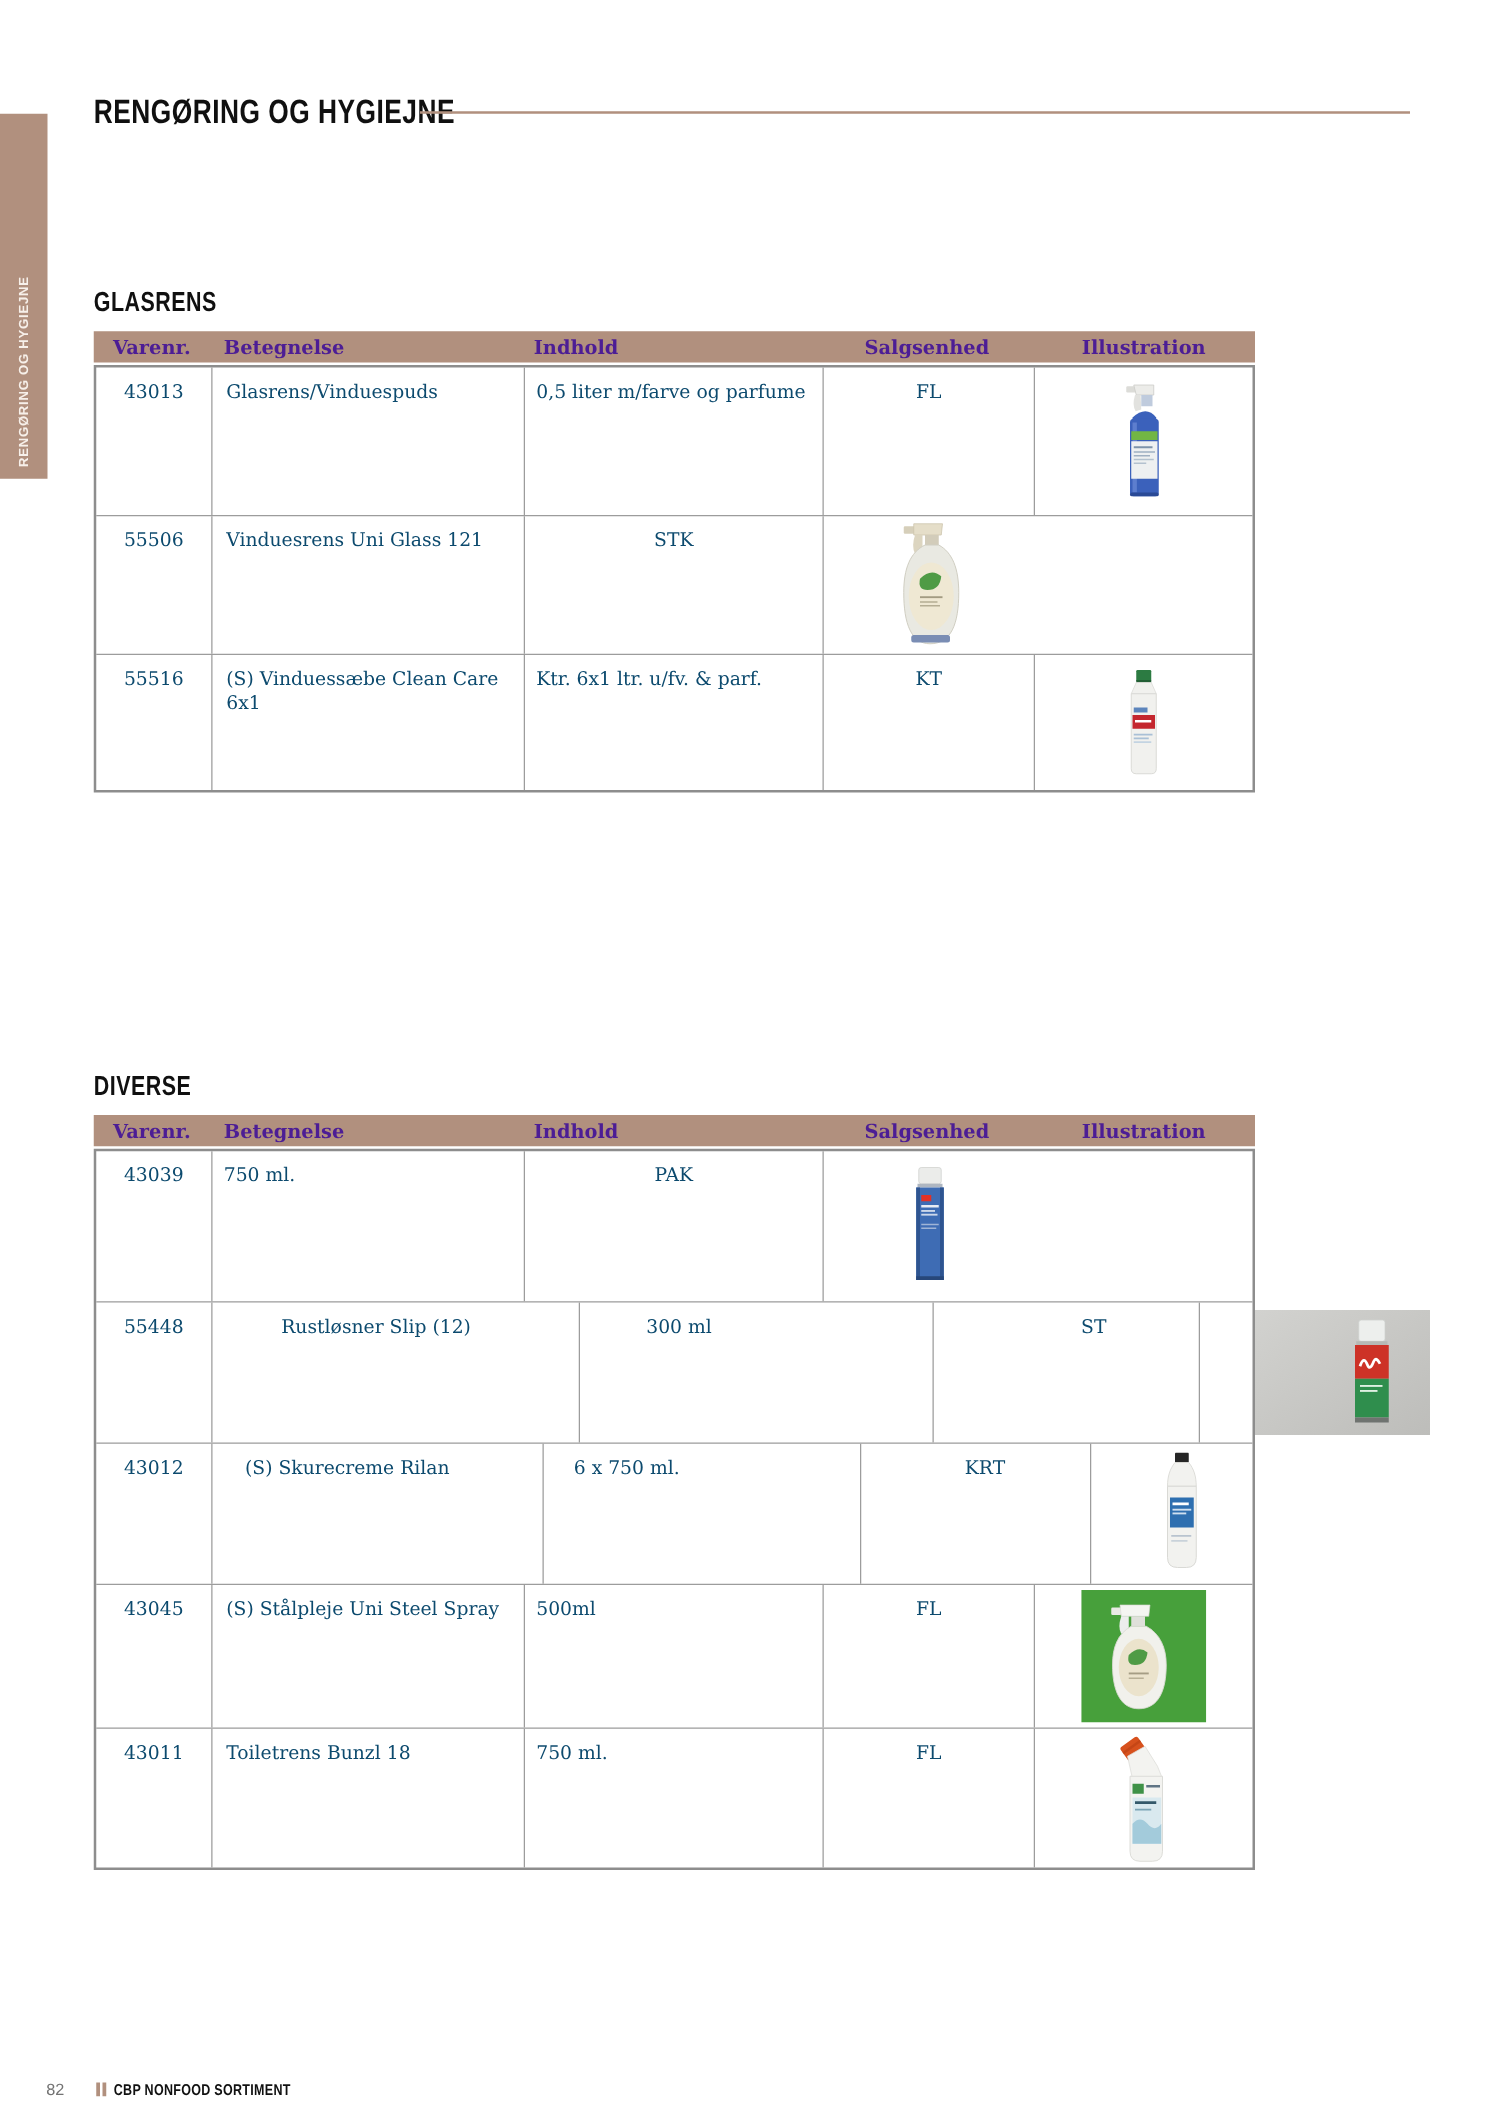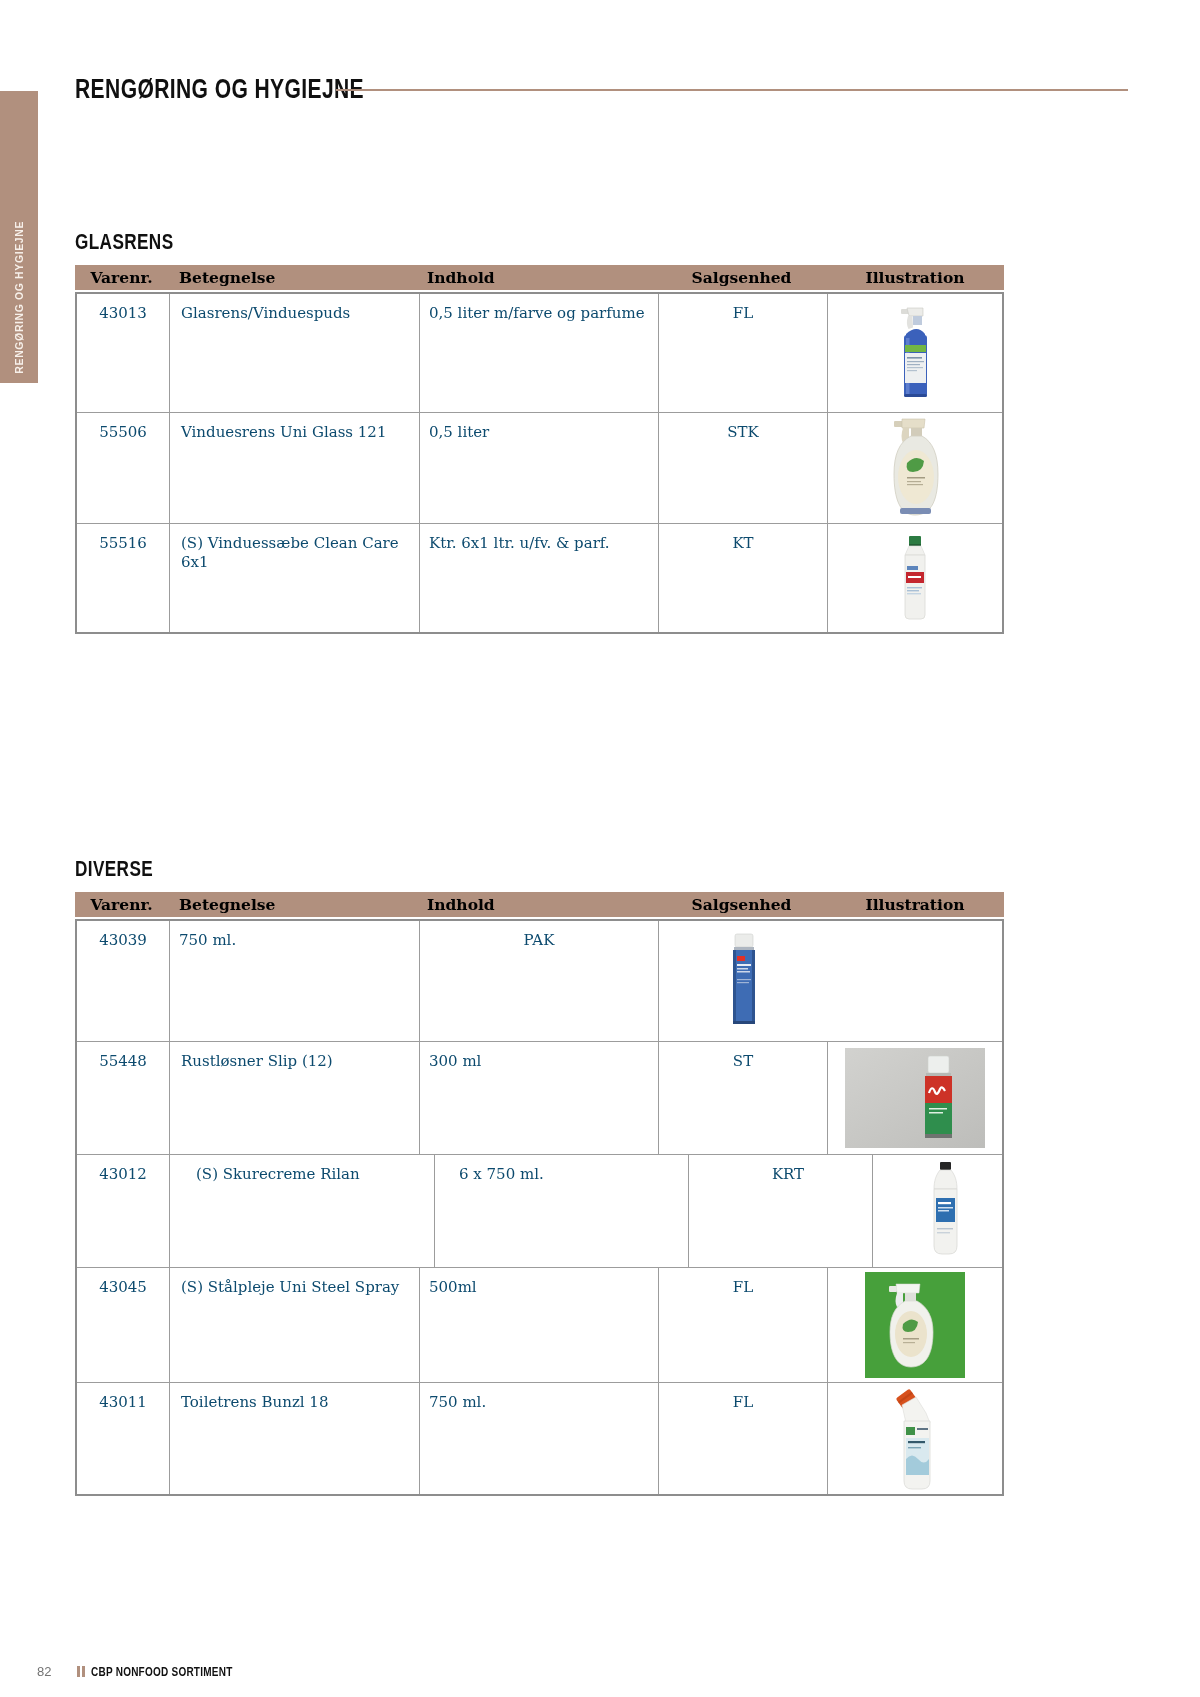"Varenr." .thead { color: #000000 -> #4c1d95 }
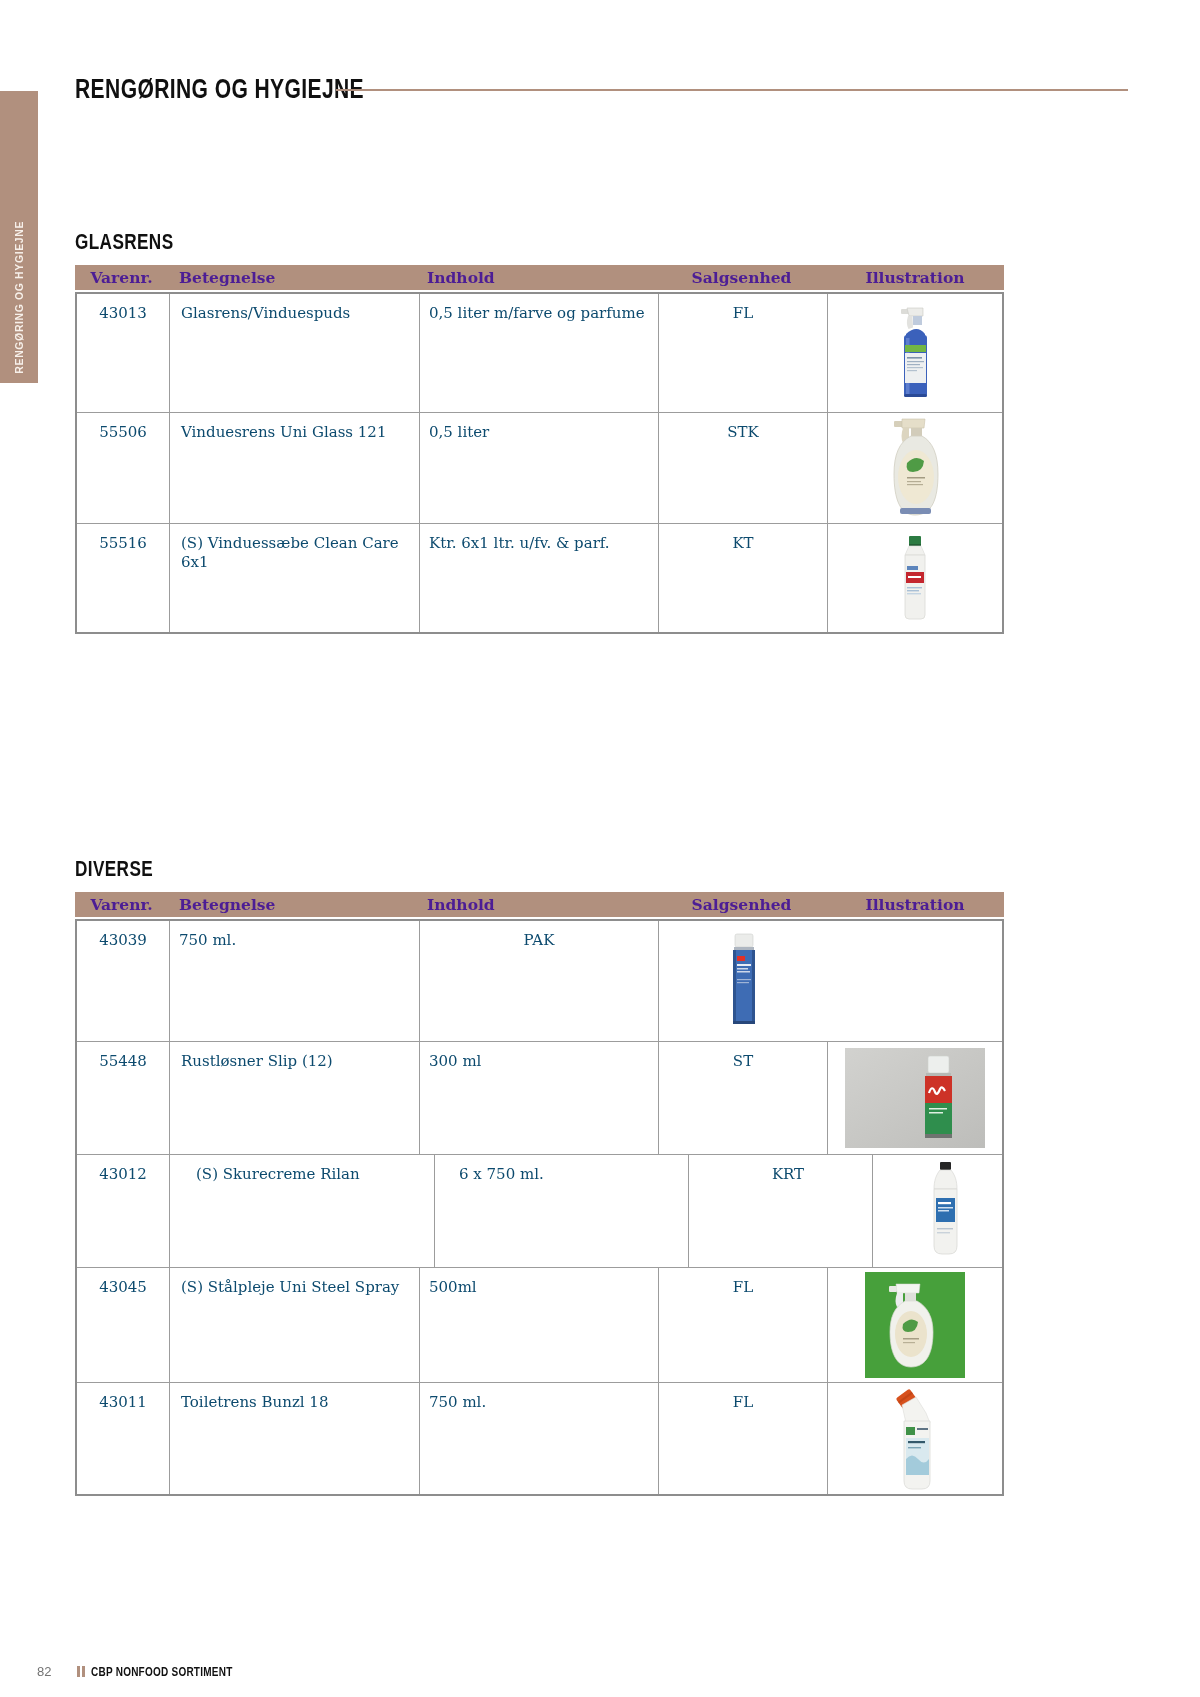"0,5 liter" div.tcell { html: <div>0,5 liter</div> -> none }
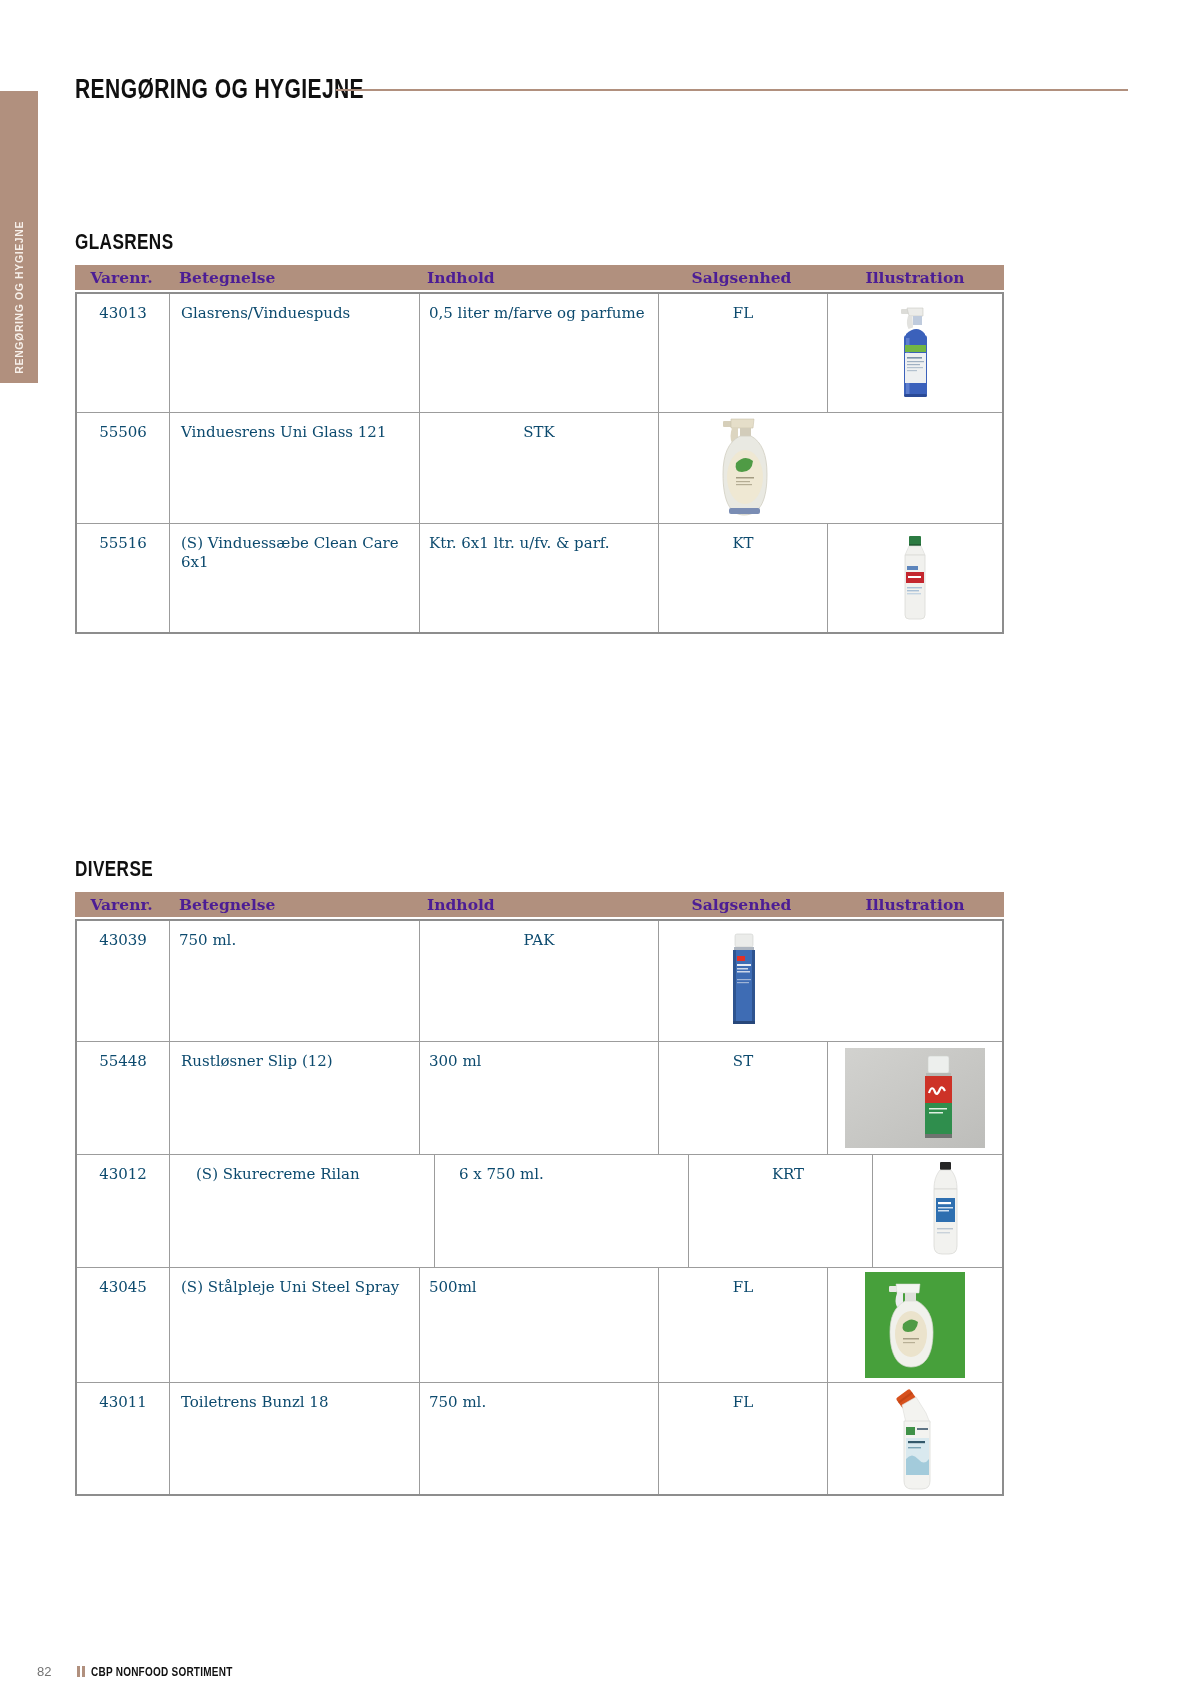"55448" div.trow { gap: none -> 44px }
